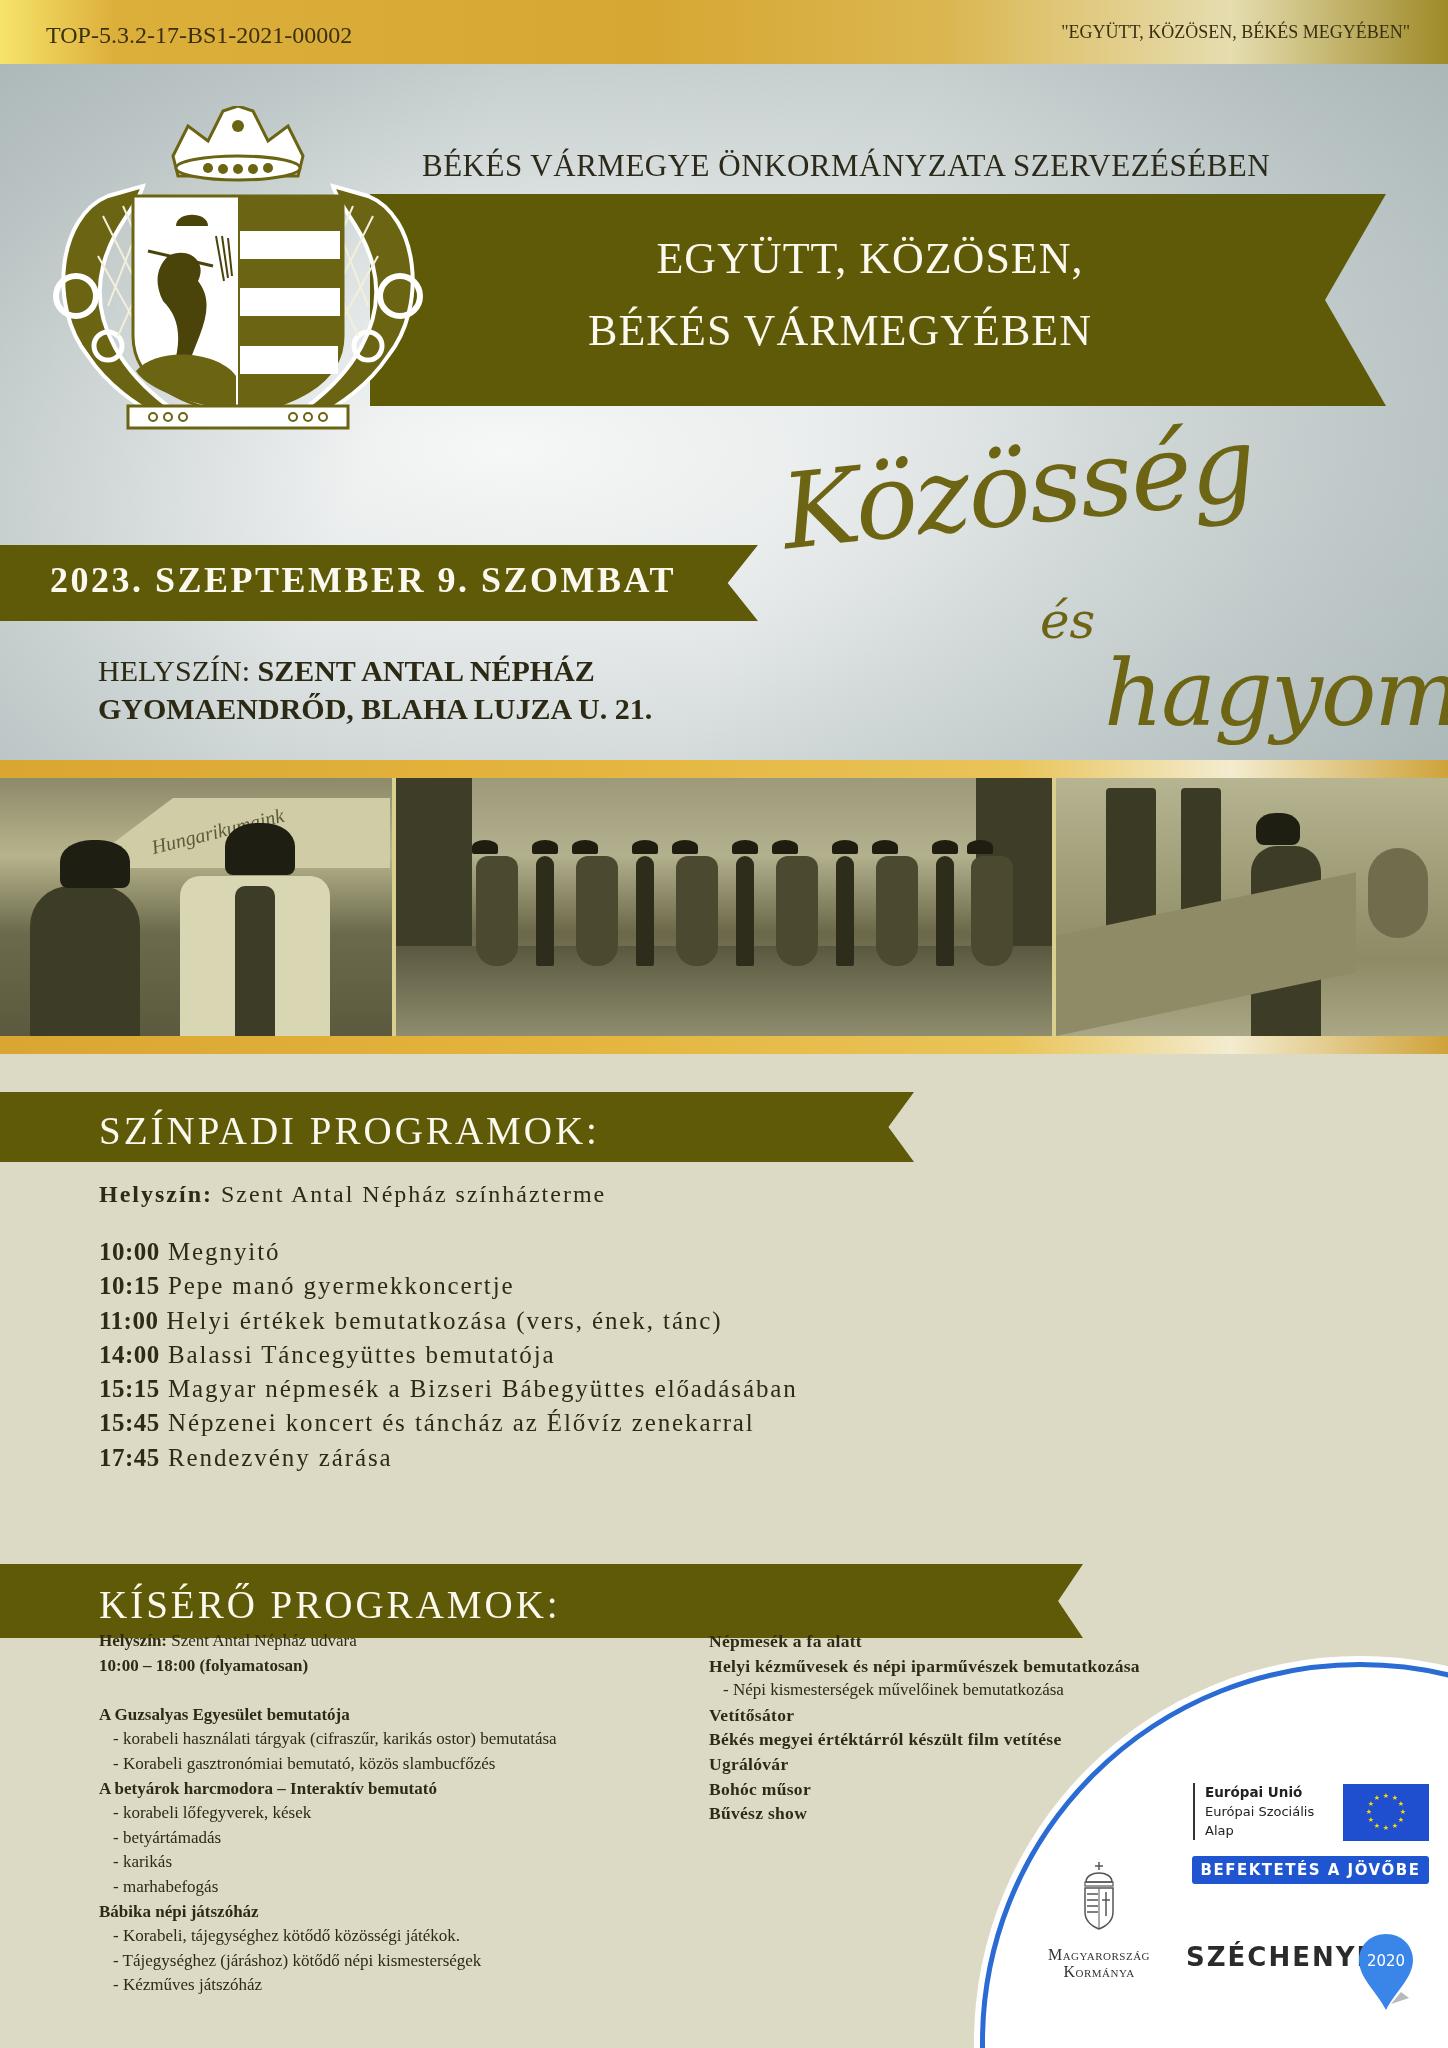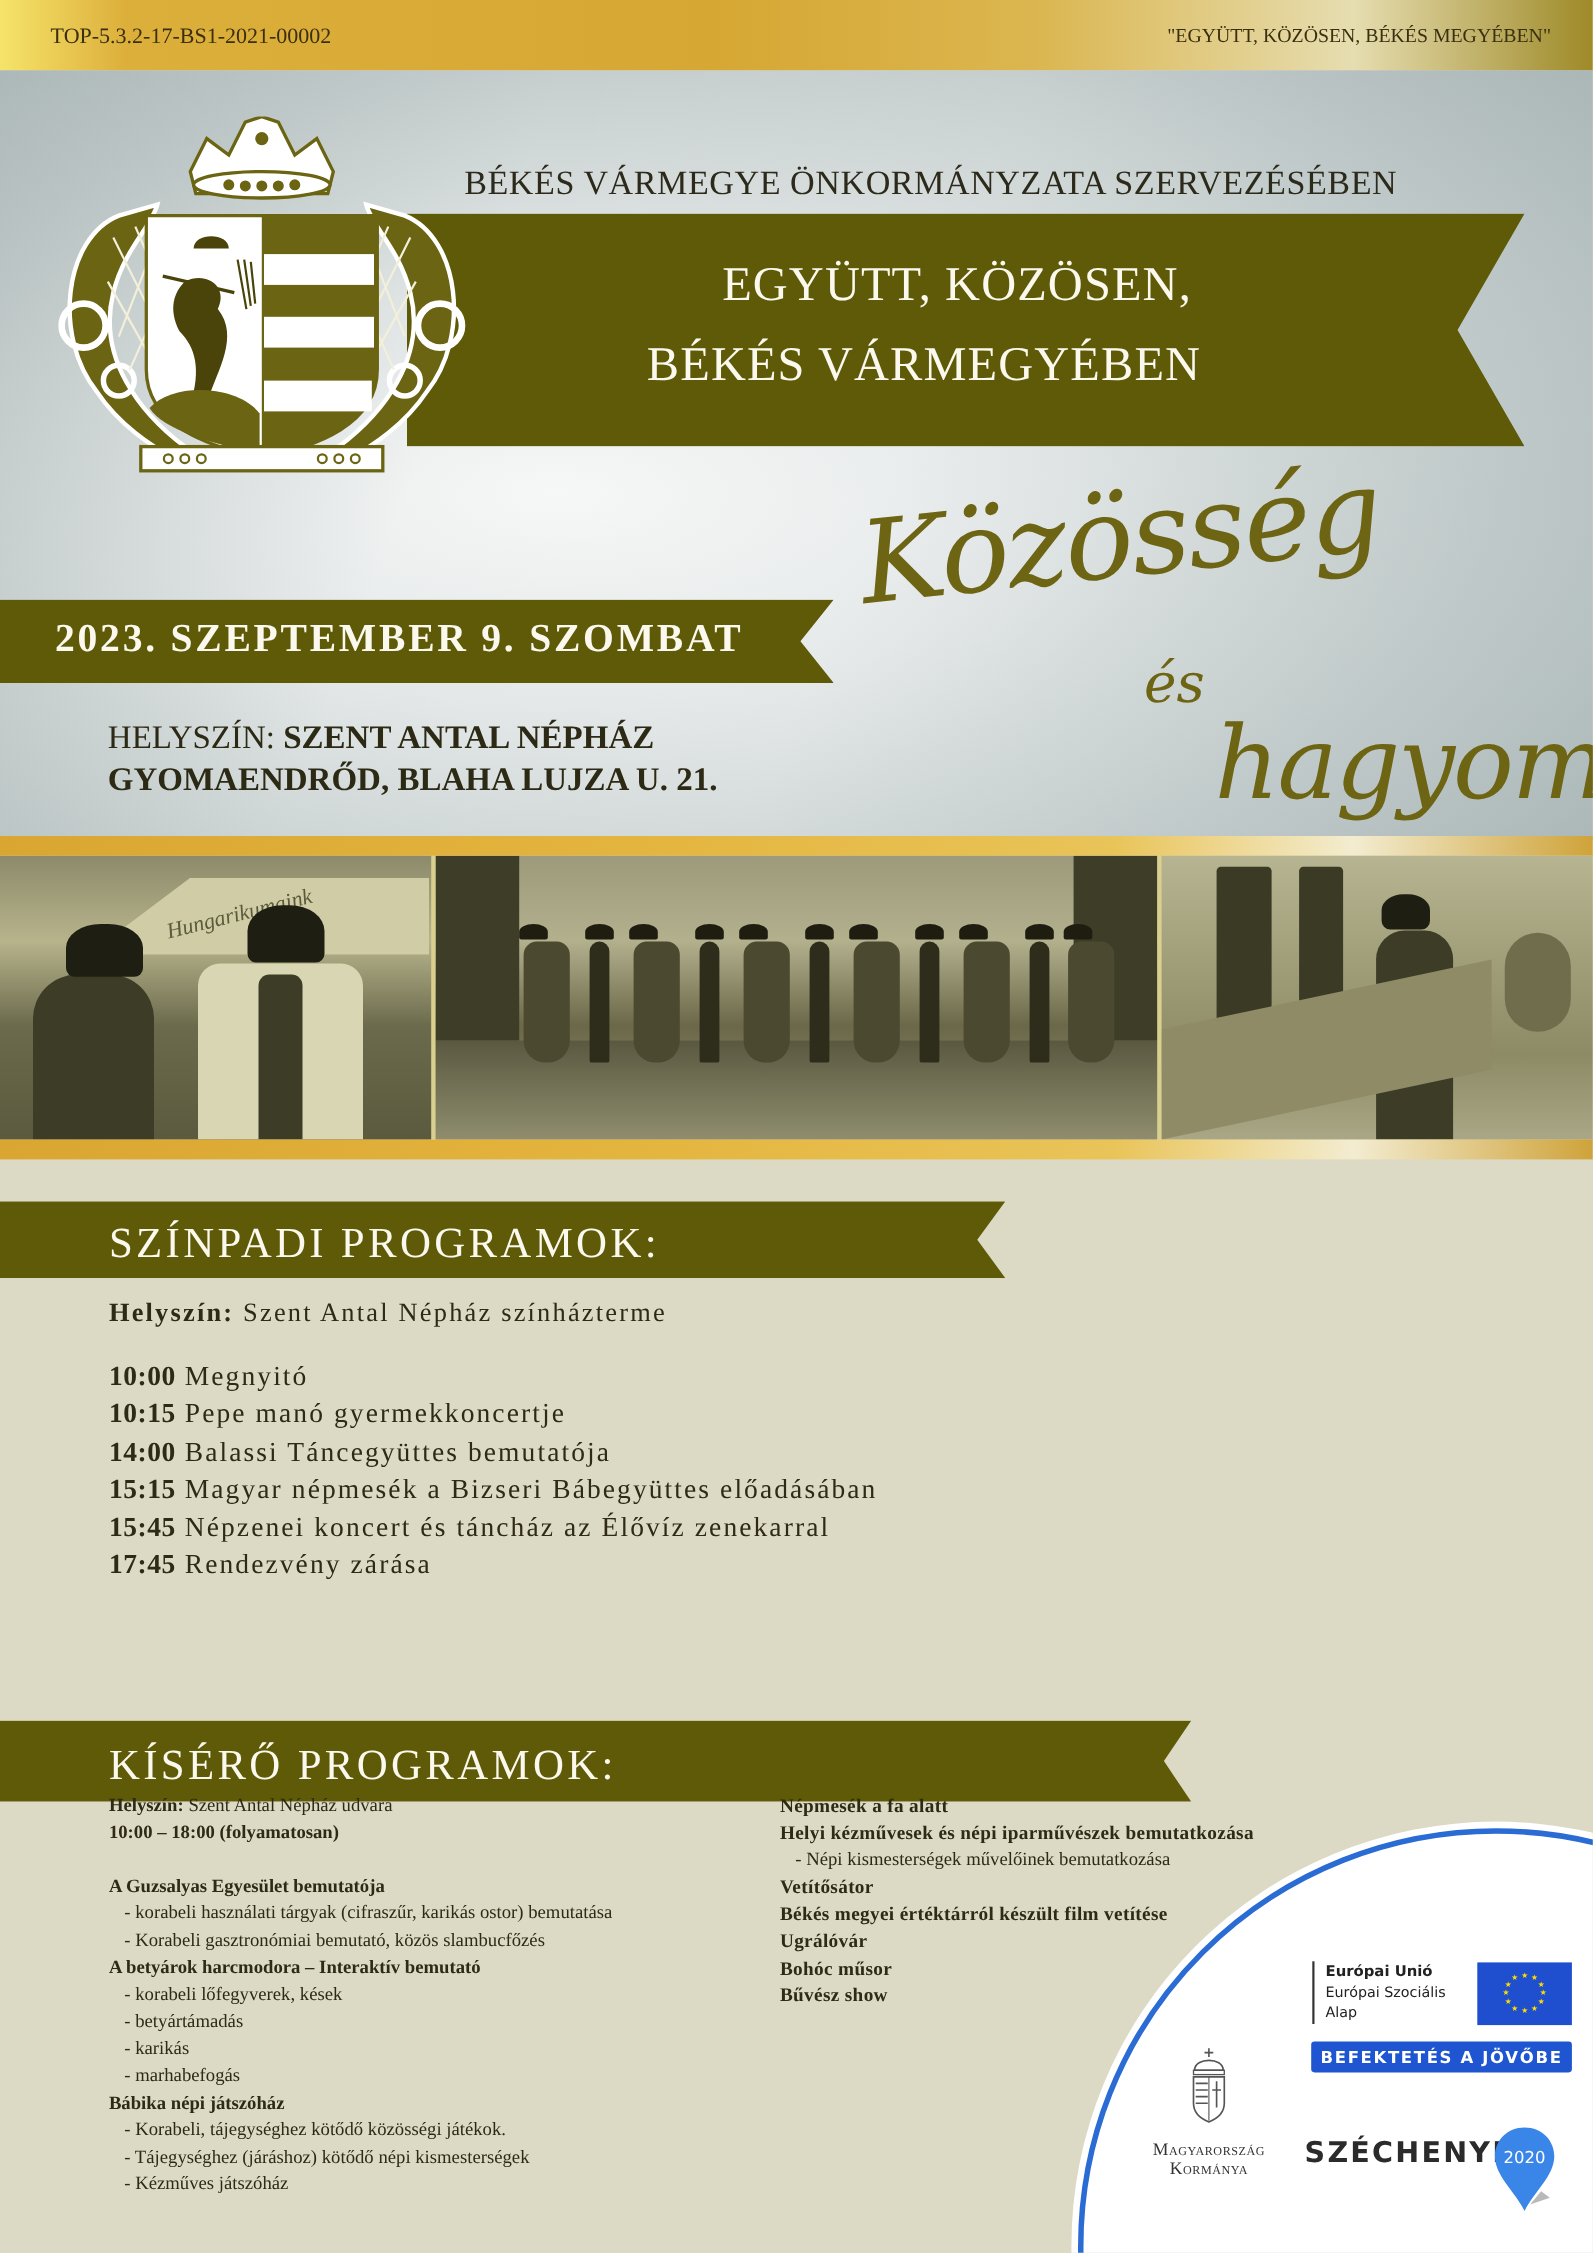"TOP-5.3.2-17-BS1-2021-00002" .topbar .ref { font-size: 20px -> 24px }
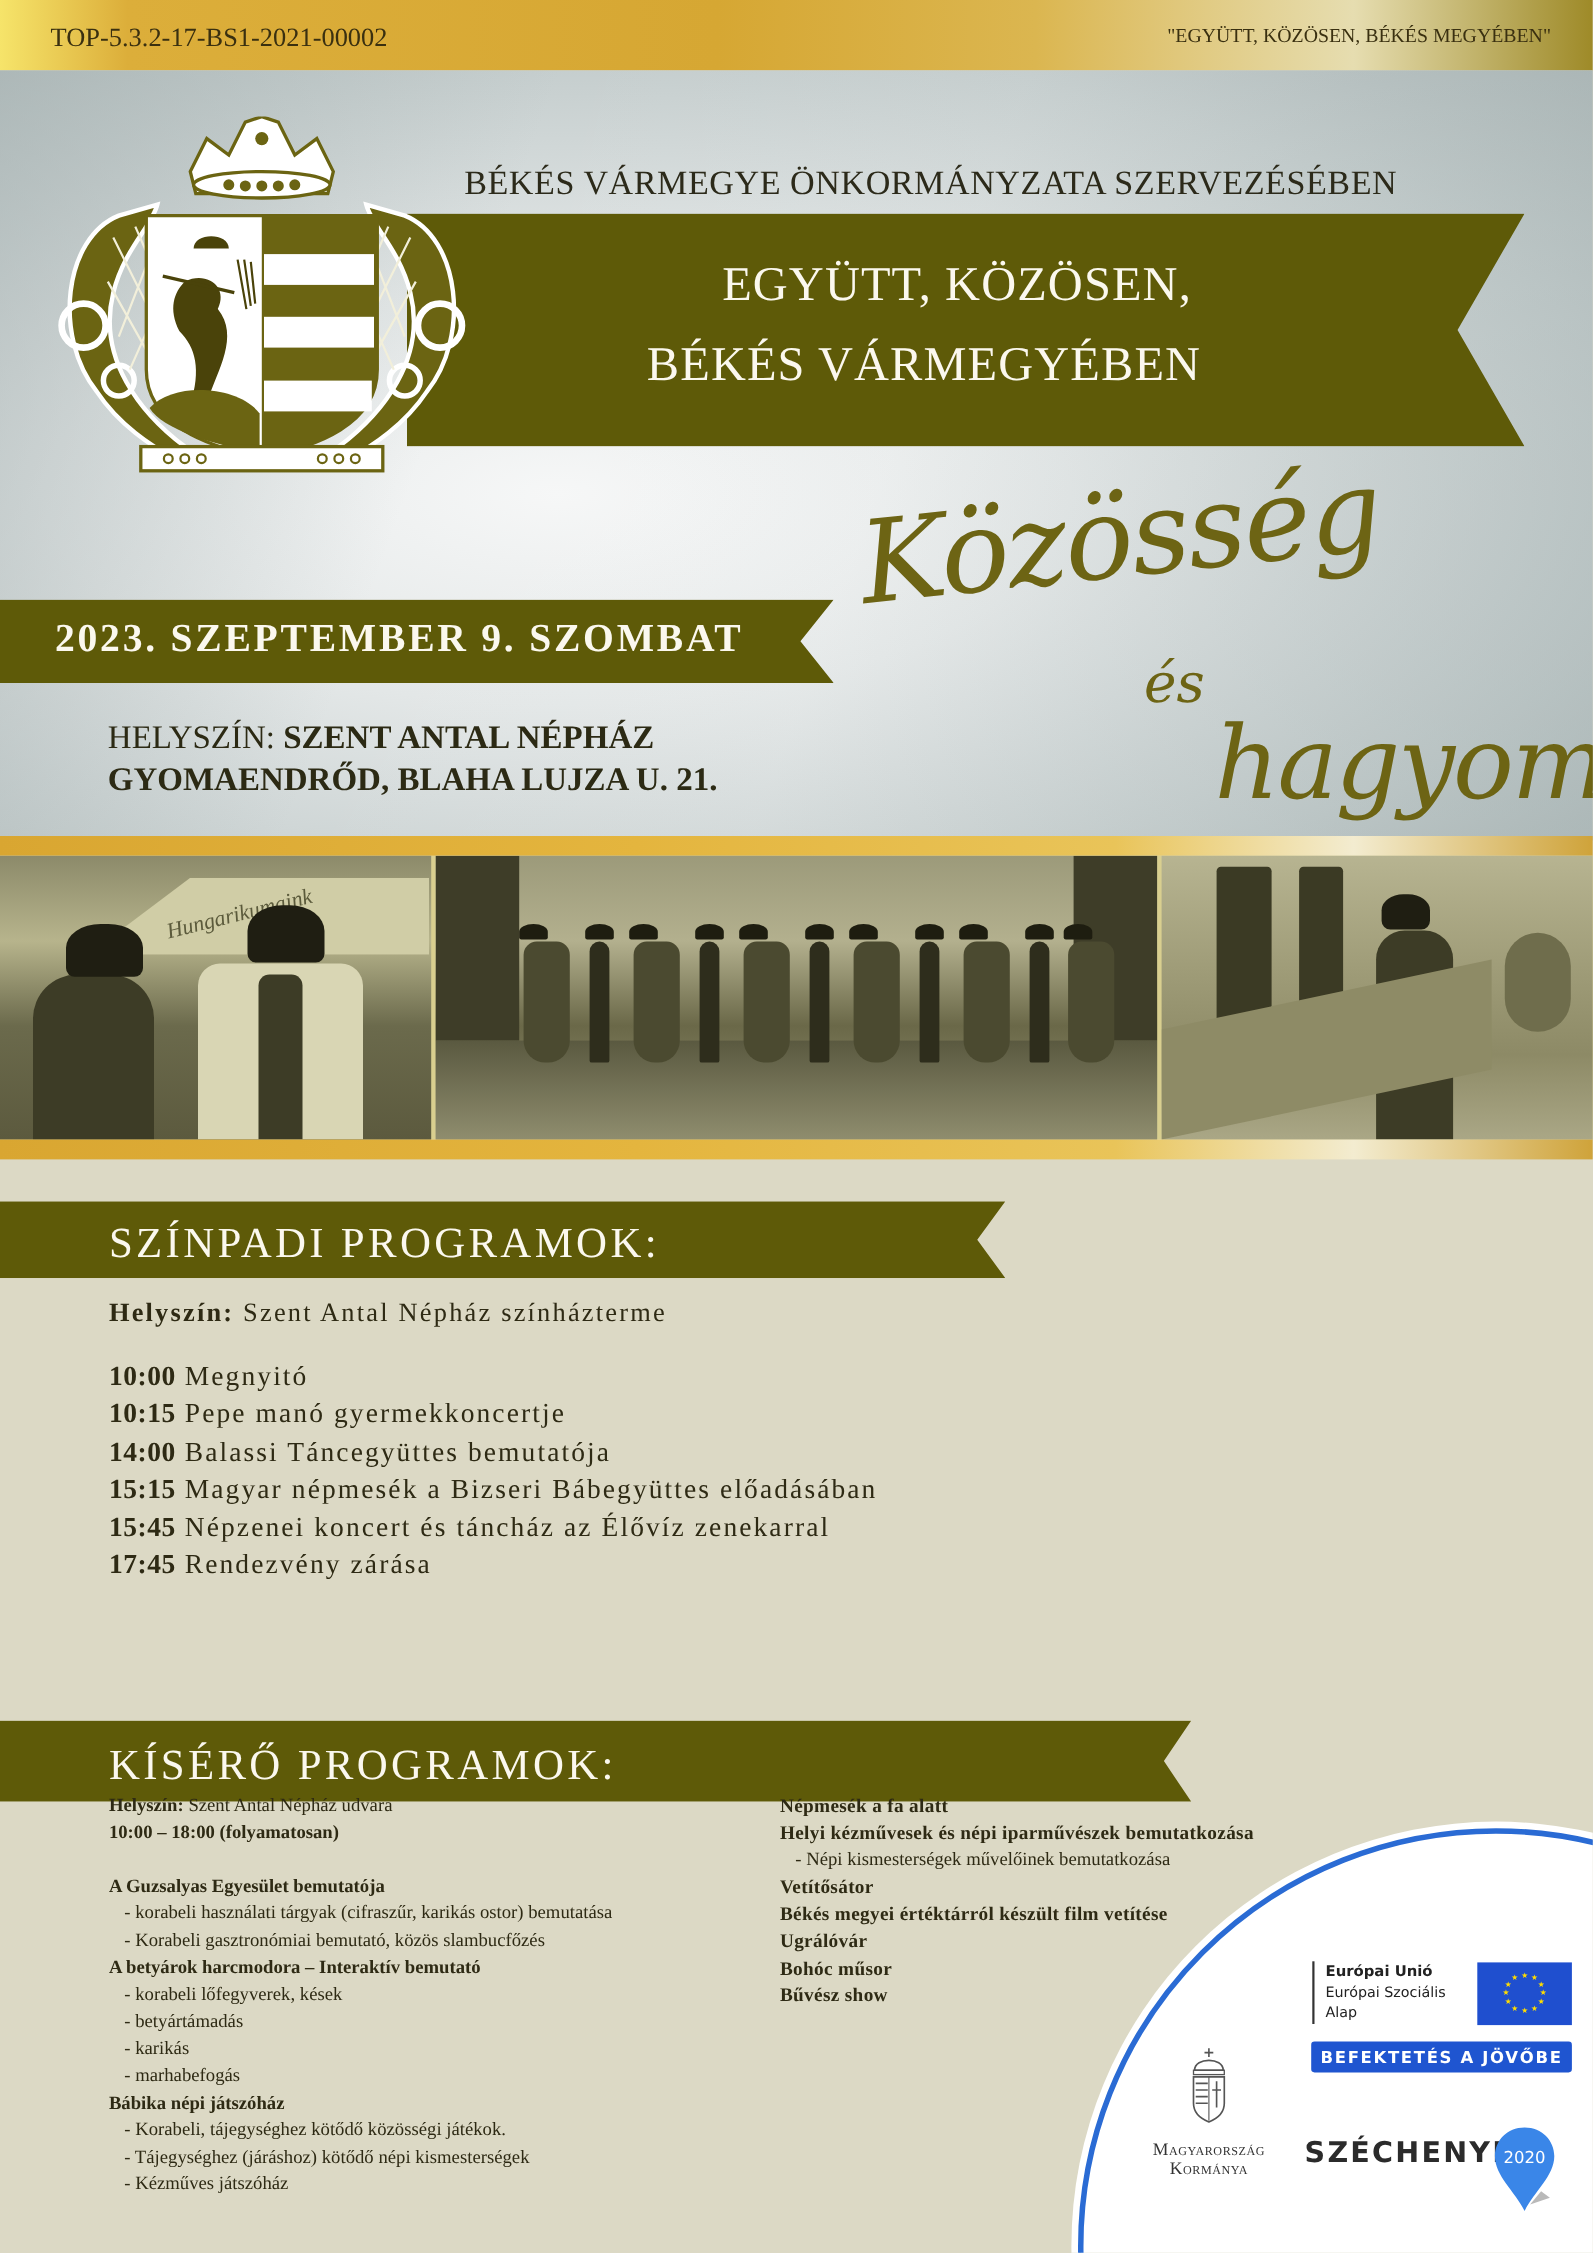"11:00 Helyi értékek bemutatkozása (vers," li { html: none -> <li><b>11:00</b><span> Helyi értékek bemutatkozása (vers, ének, tánc)</span></li> }
